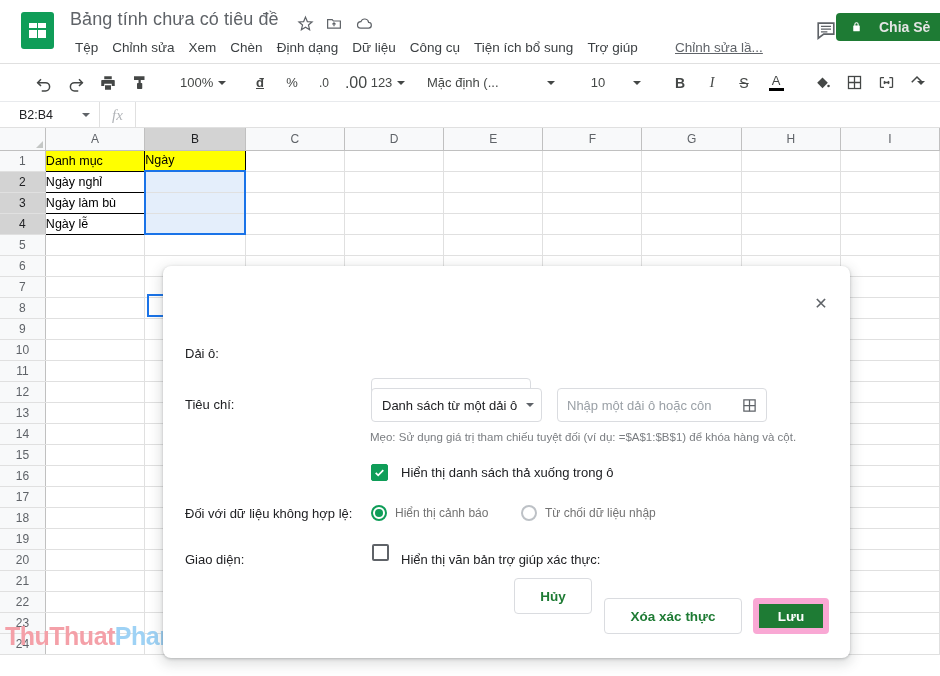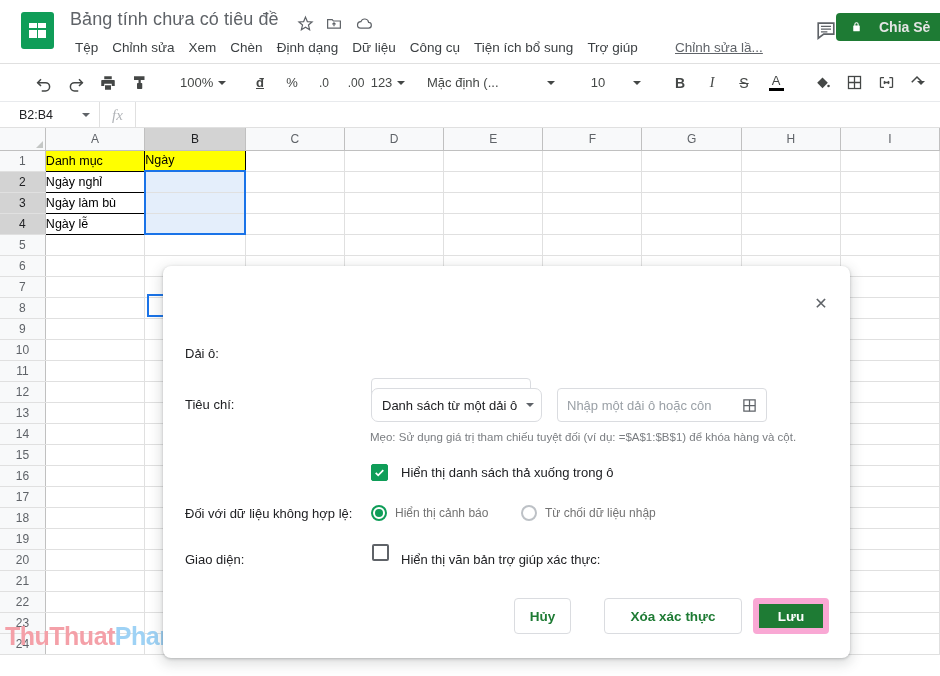".00" span.tb-text { font-size: 12px -> 16px }
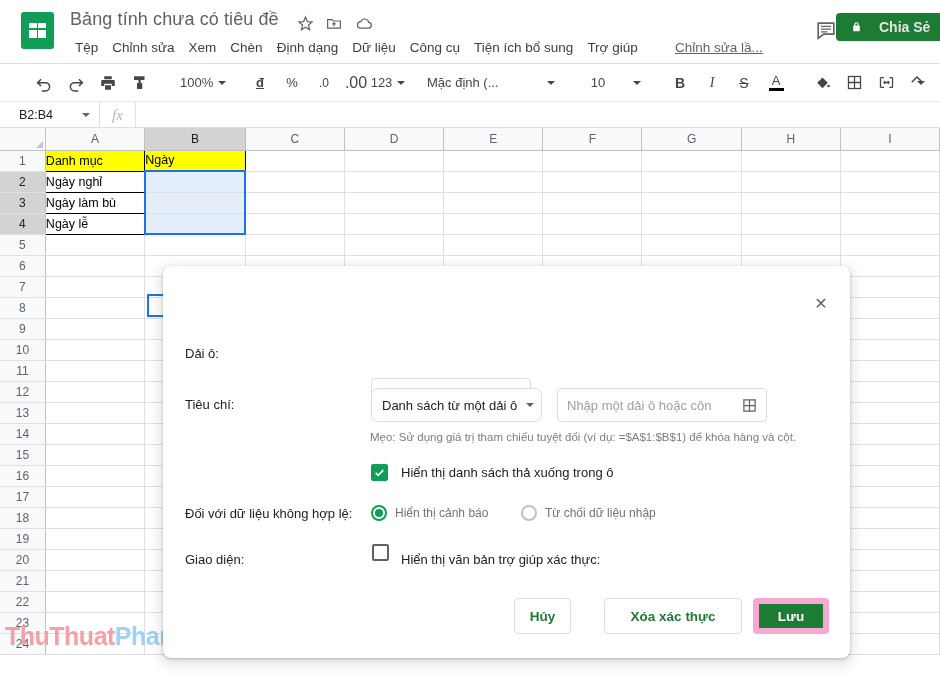"Danh sách từ một dải" div.select-box { border-radius: 7px -> none }
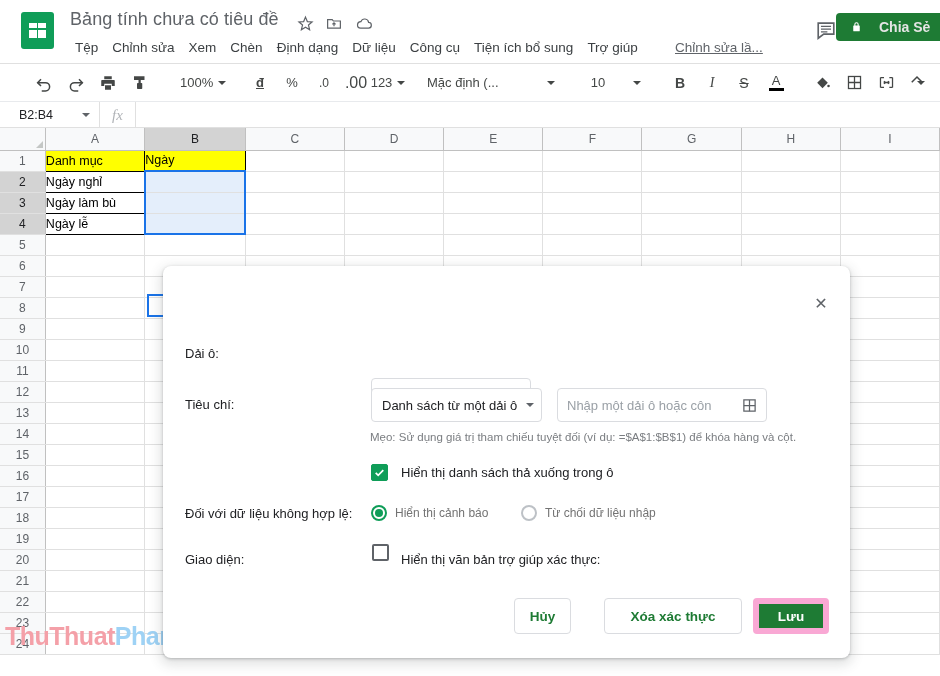"Hủy" div.dlg-btn { top: 332px -> 312px; width: 57px -> 78px }
